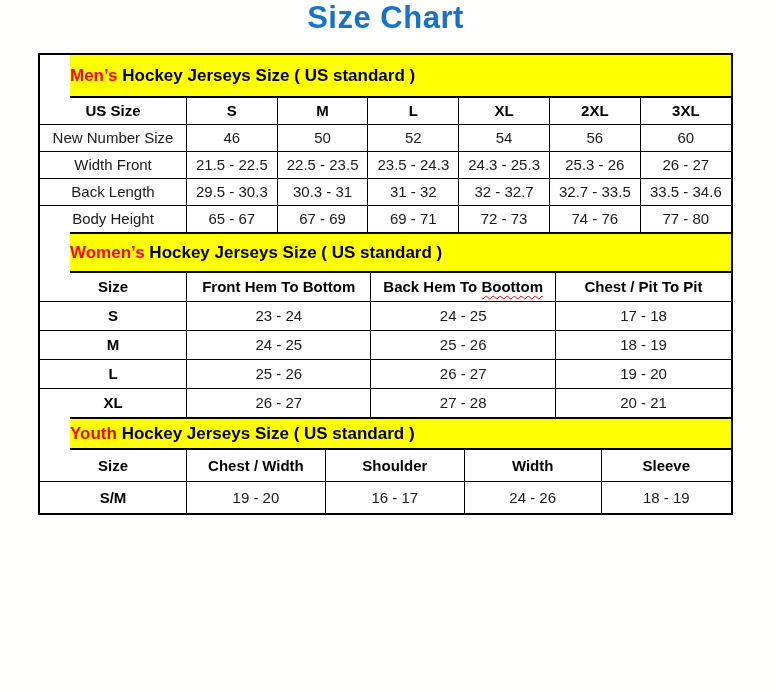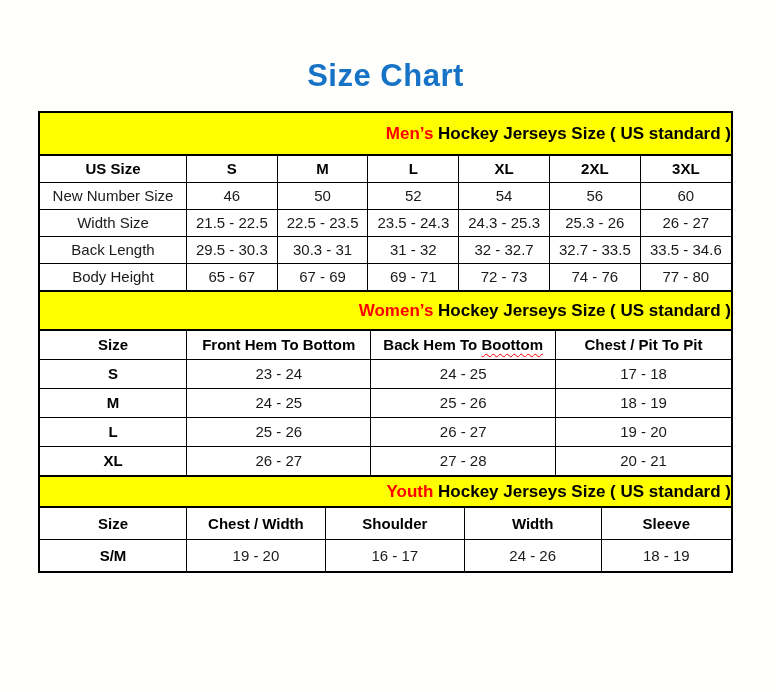"Size Chart" .page { padding-top: 58px -> none }
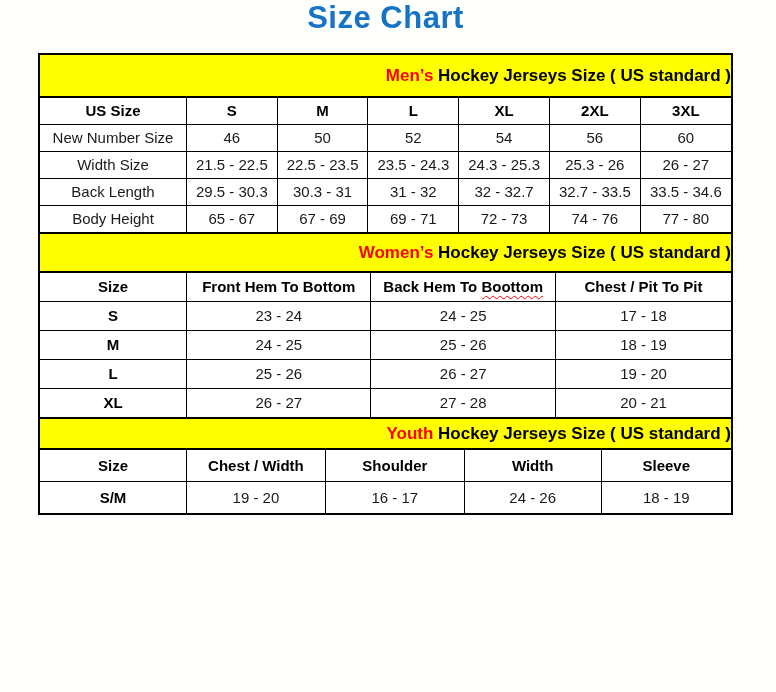"Men’s Hockey Jerseys Size (" .band { margin-left: none -> 30px; text-align: right -> left }
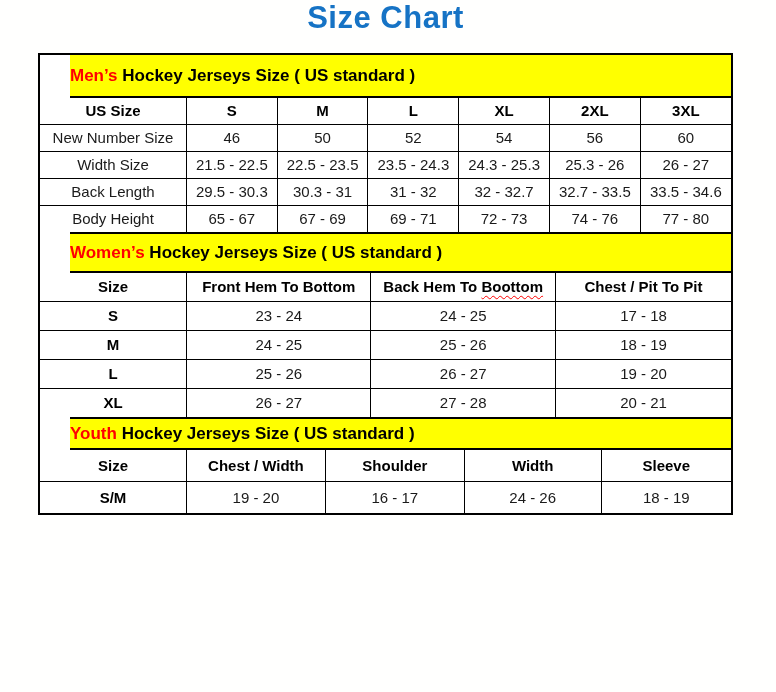"Width Size" td.row-label { text: Size -> Front }
